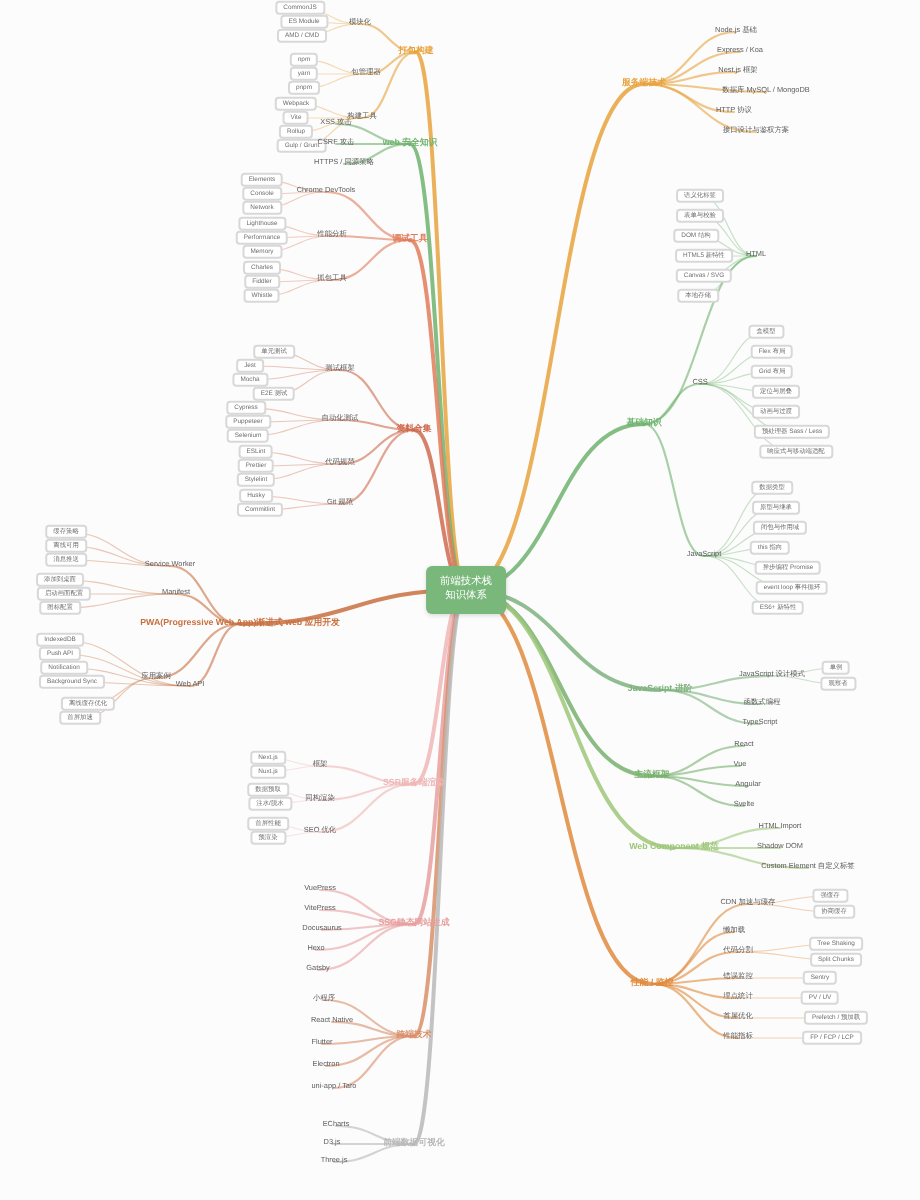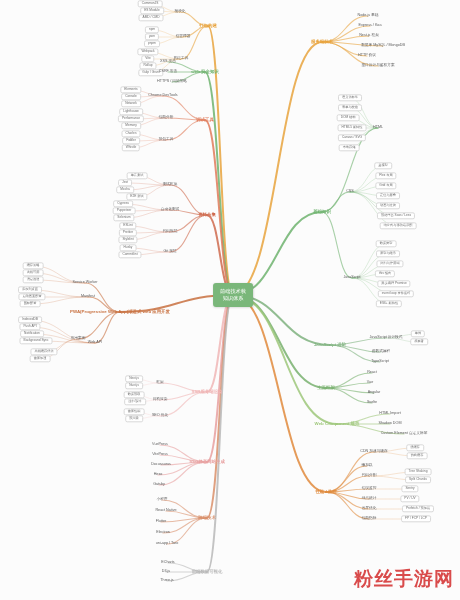"粉丝手游网" div.watermark { html: <div>粉丝手游网</div> -> none }
